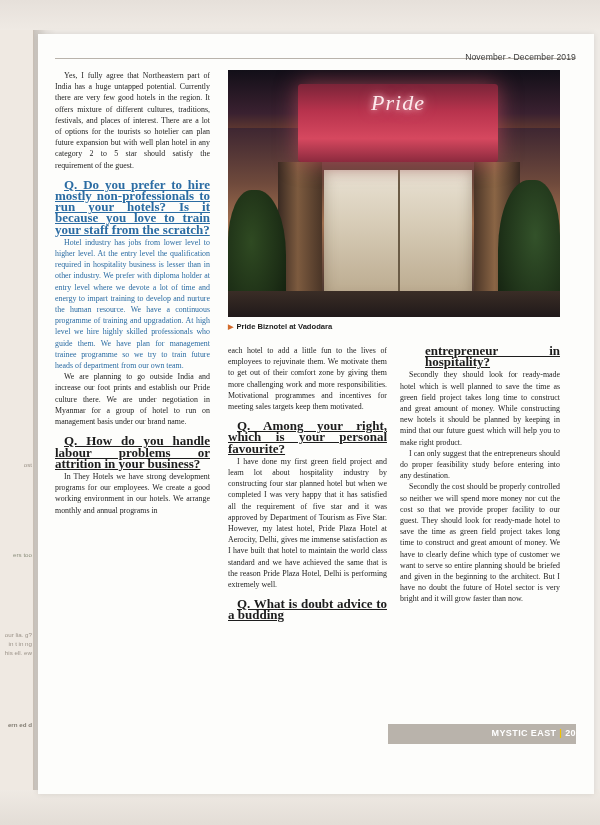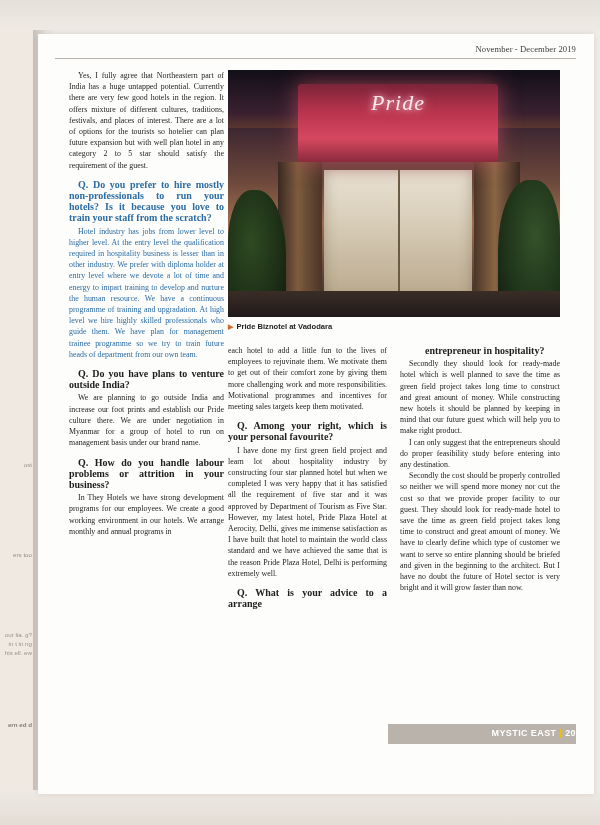"November - December 2019" .header-date { font-family: Liberation Serif, serif -> Liberation Sans, sans-serif; top: 44px -> 52px }
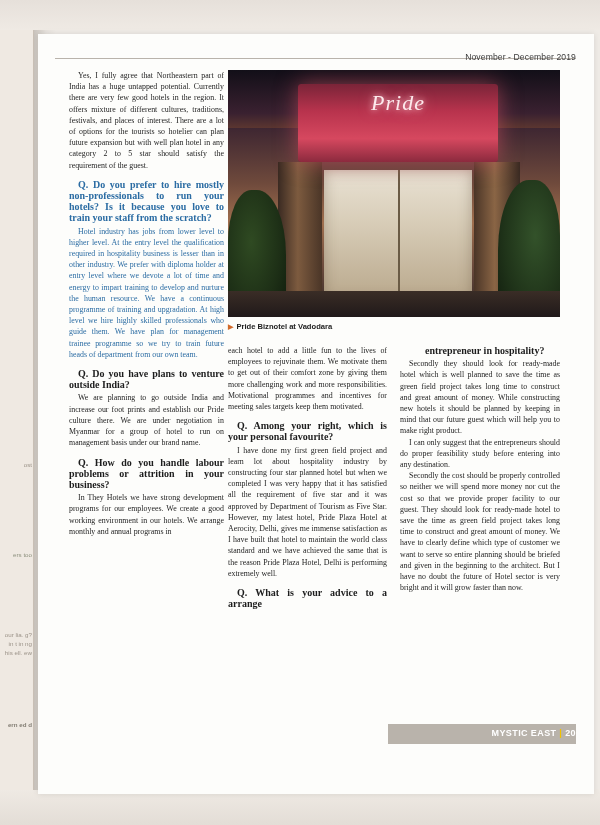"Yes, I fully agree that" .col1 { left: 69px -> 55px }
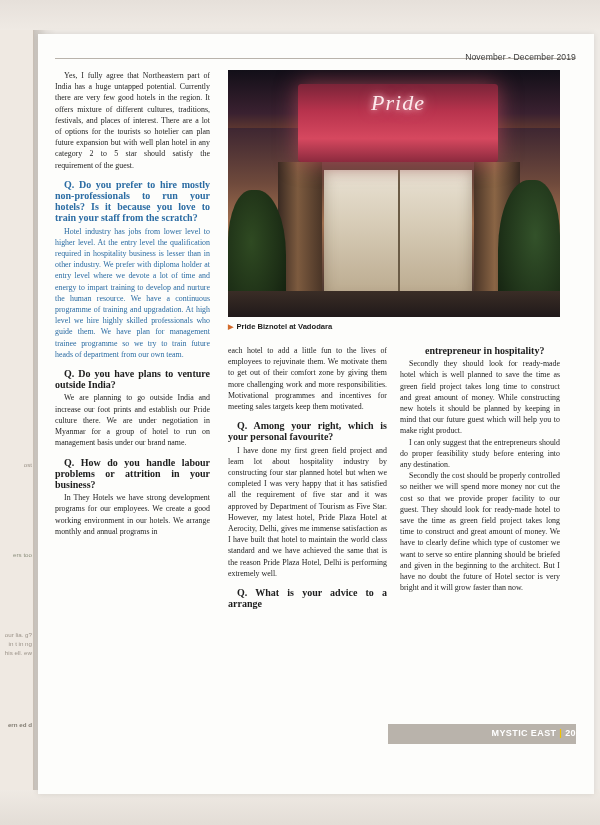"Q. Do you prefer to" .q { font-size: 10px -> 13px; text-decoration: none -> underline }
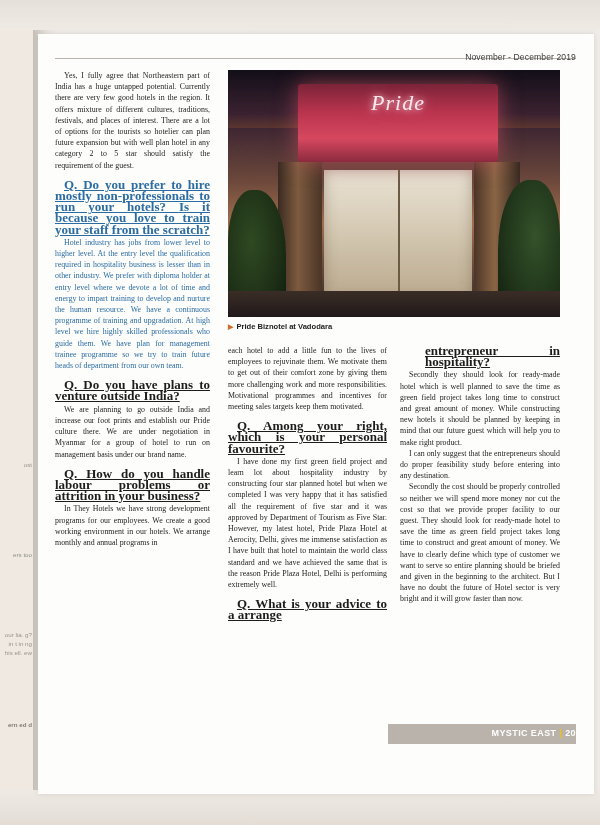"Q. Do you have plans" p.q { html: <p>Q. Do you have plans to venture outside India?</p> -> none }
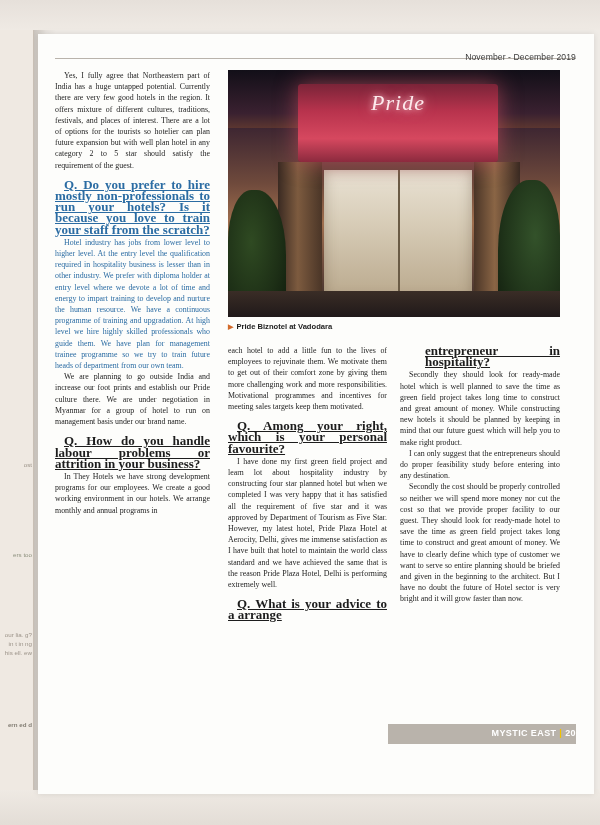"Q. What is your advice" p.q { text: your advice to a arrange -> doubt advice to a budding }
